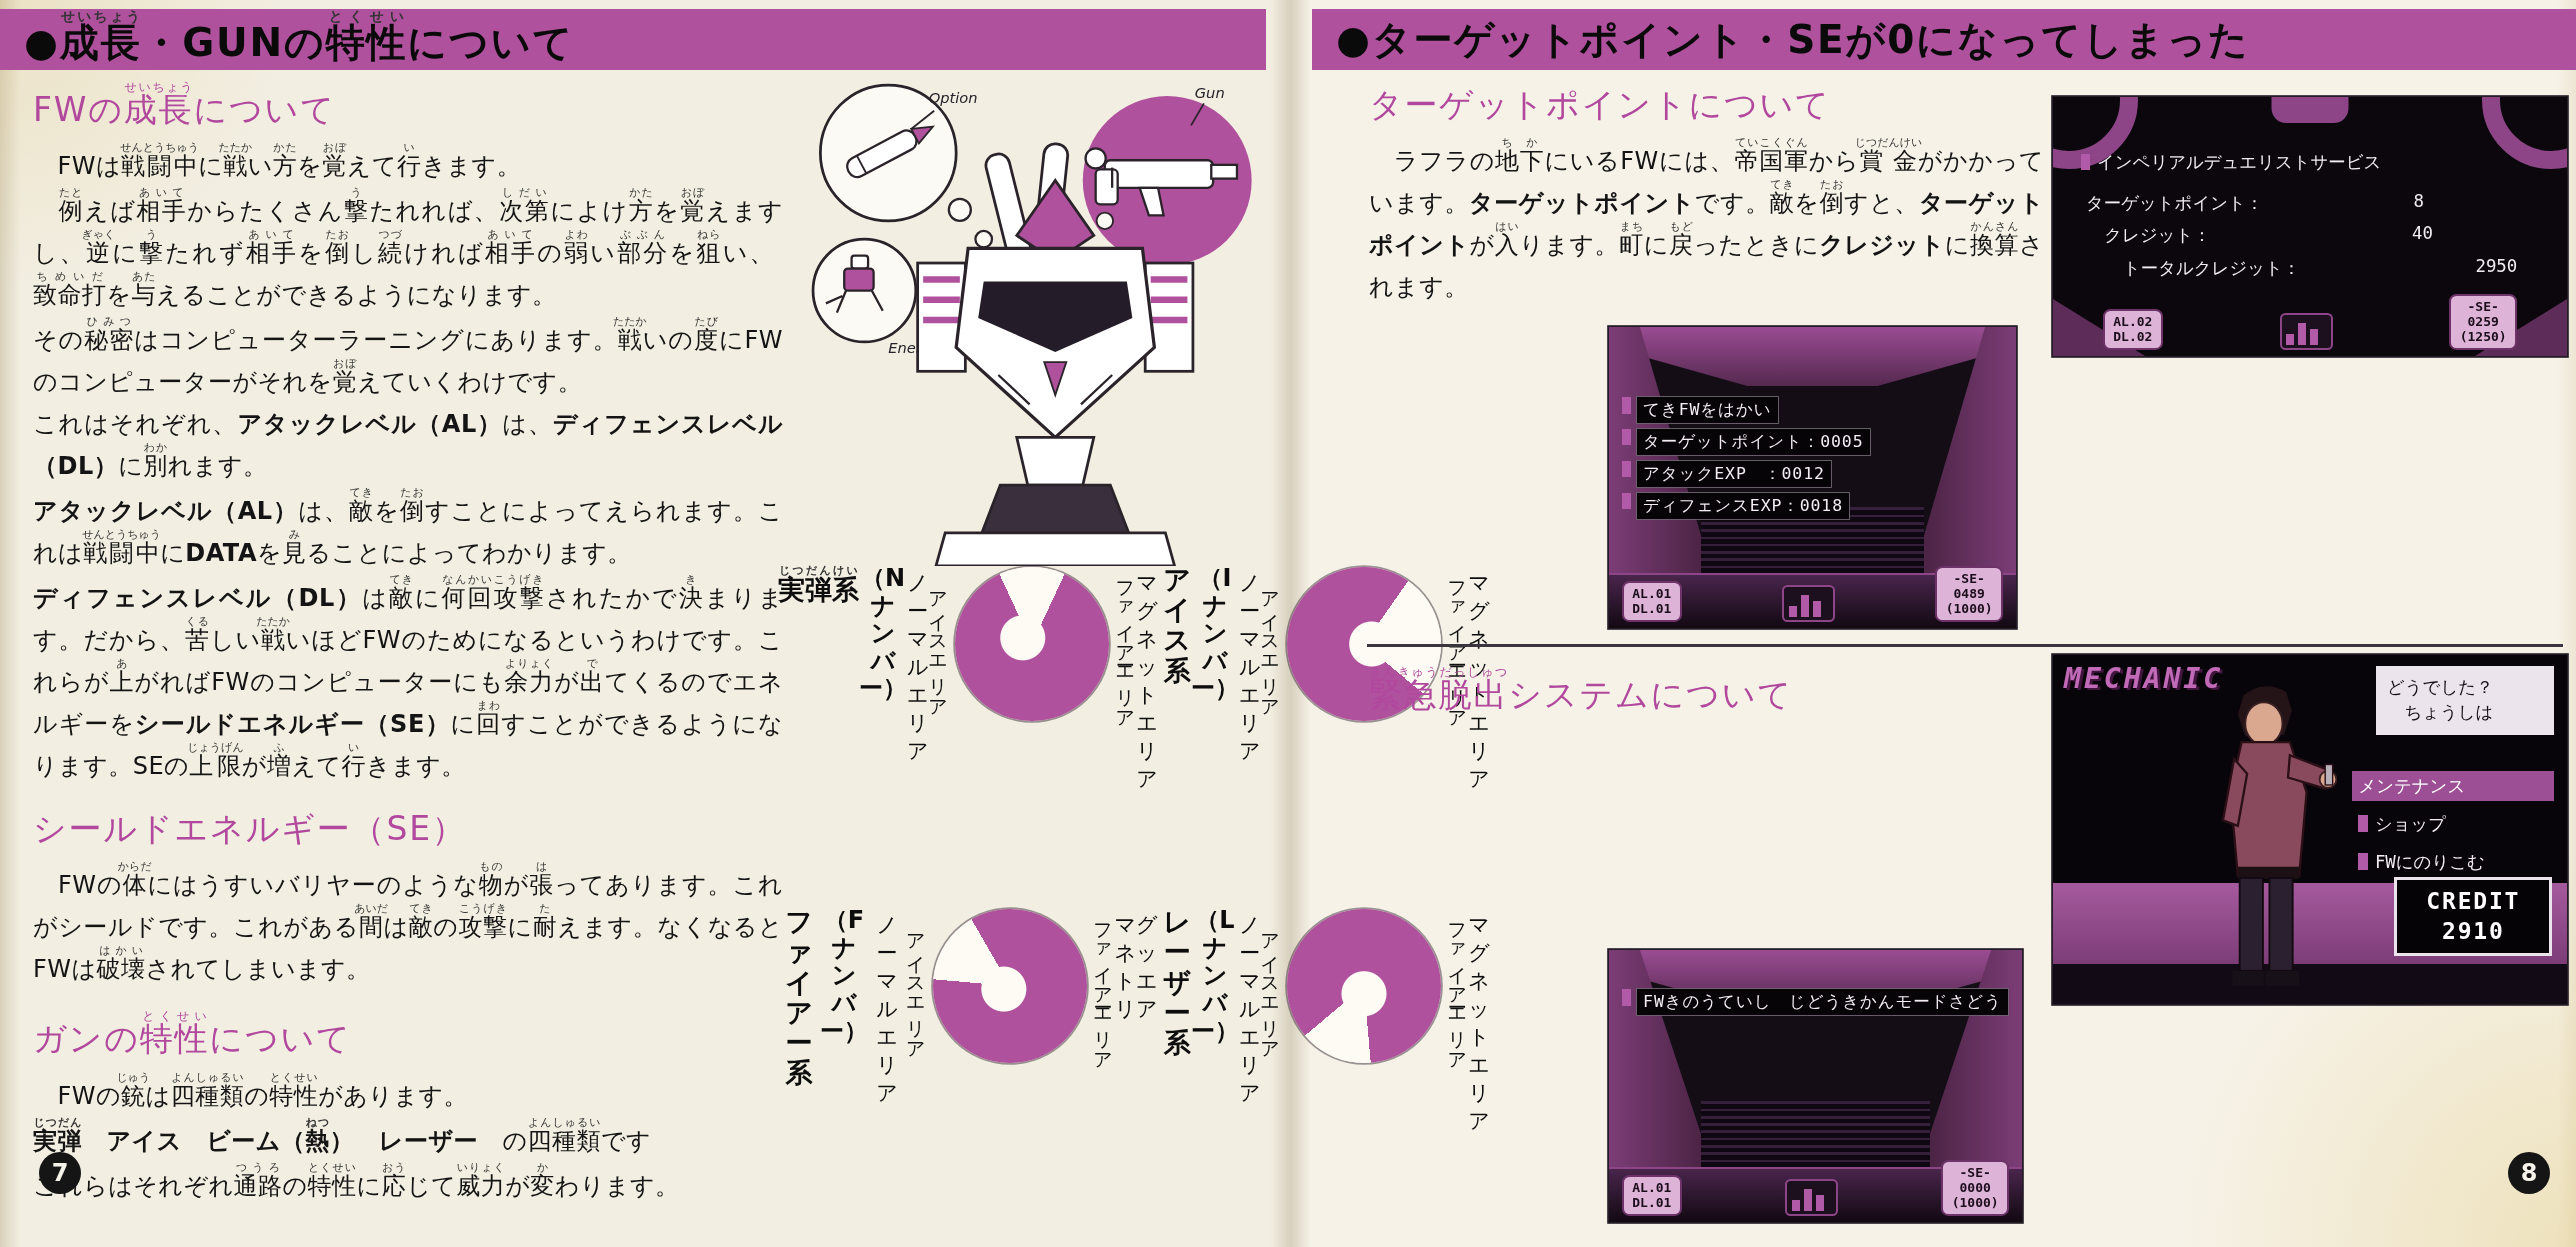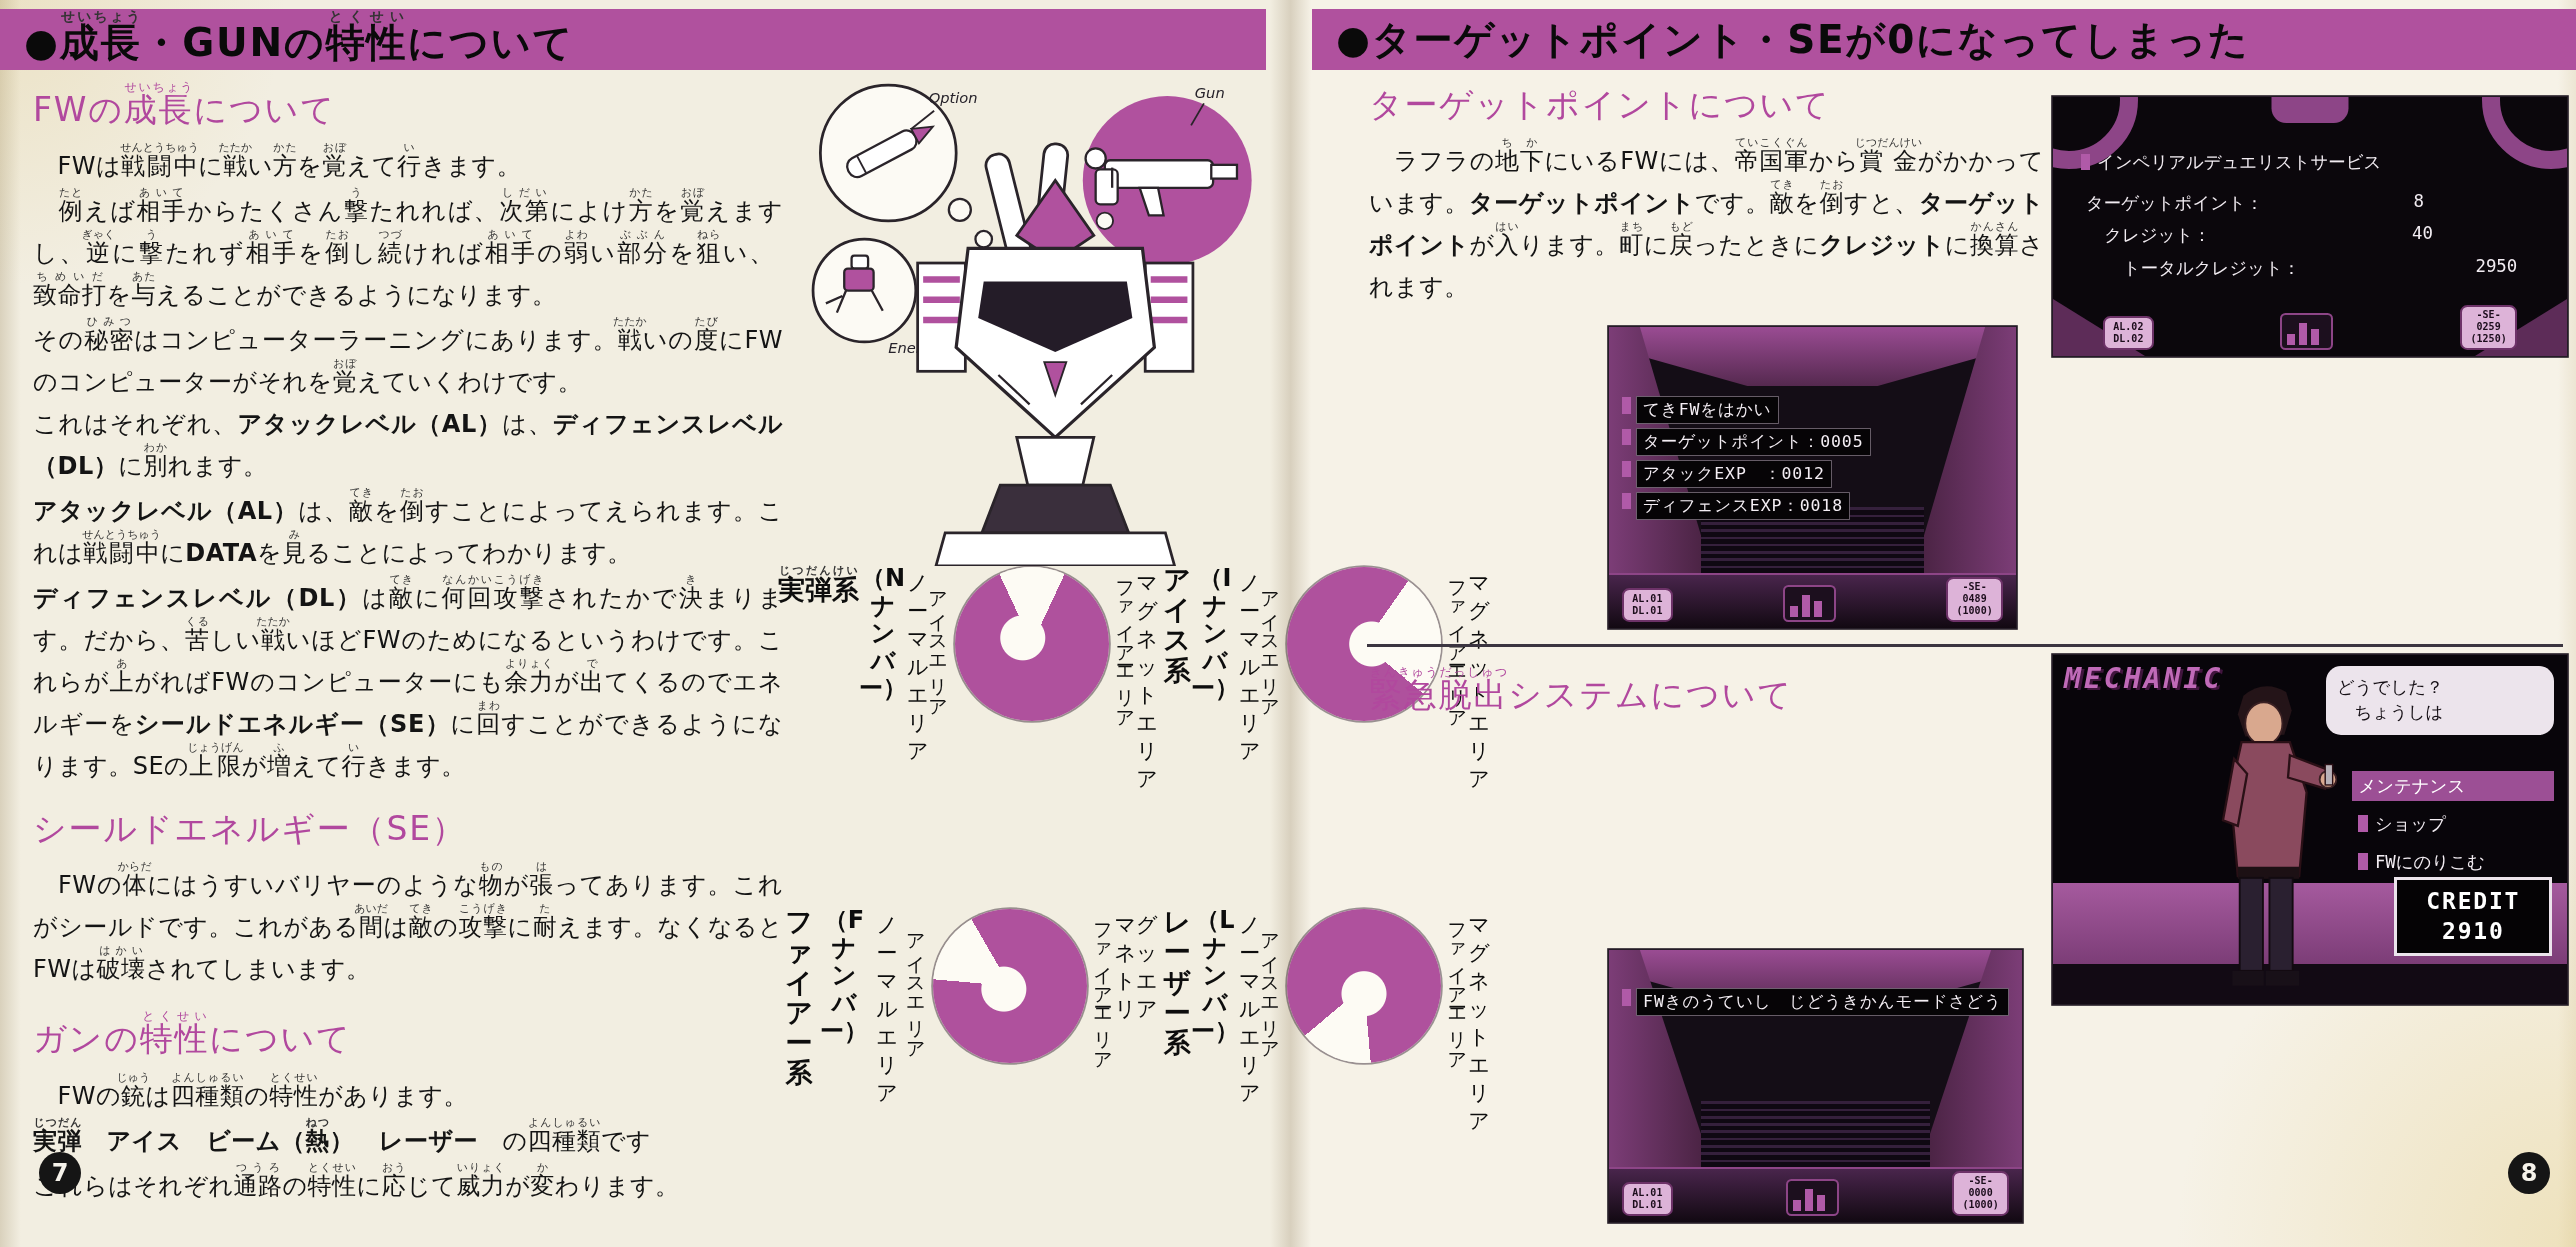"-SE-" .pnl { font-size: 10px -> 13px }
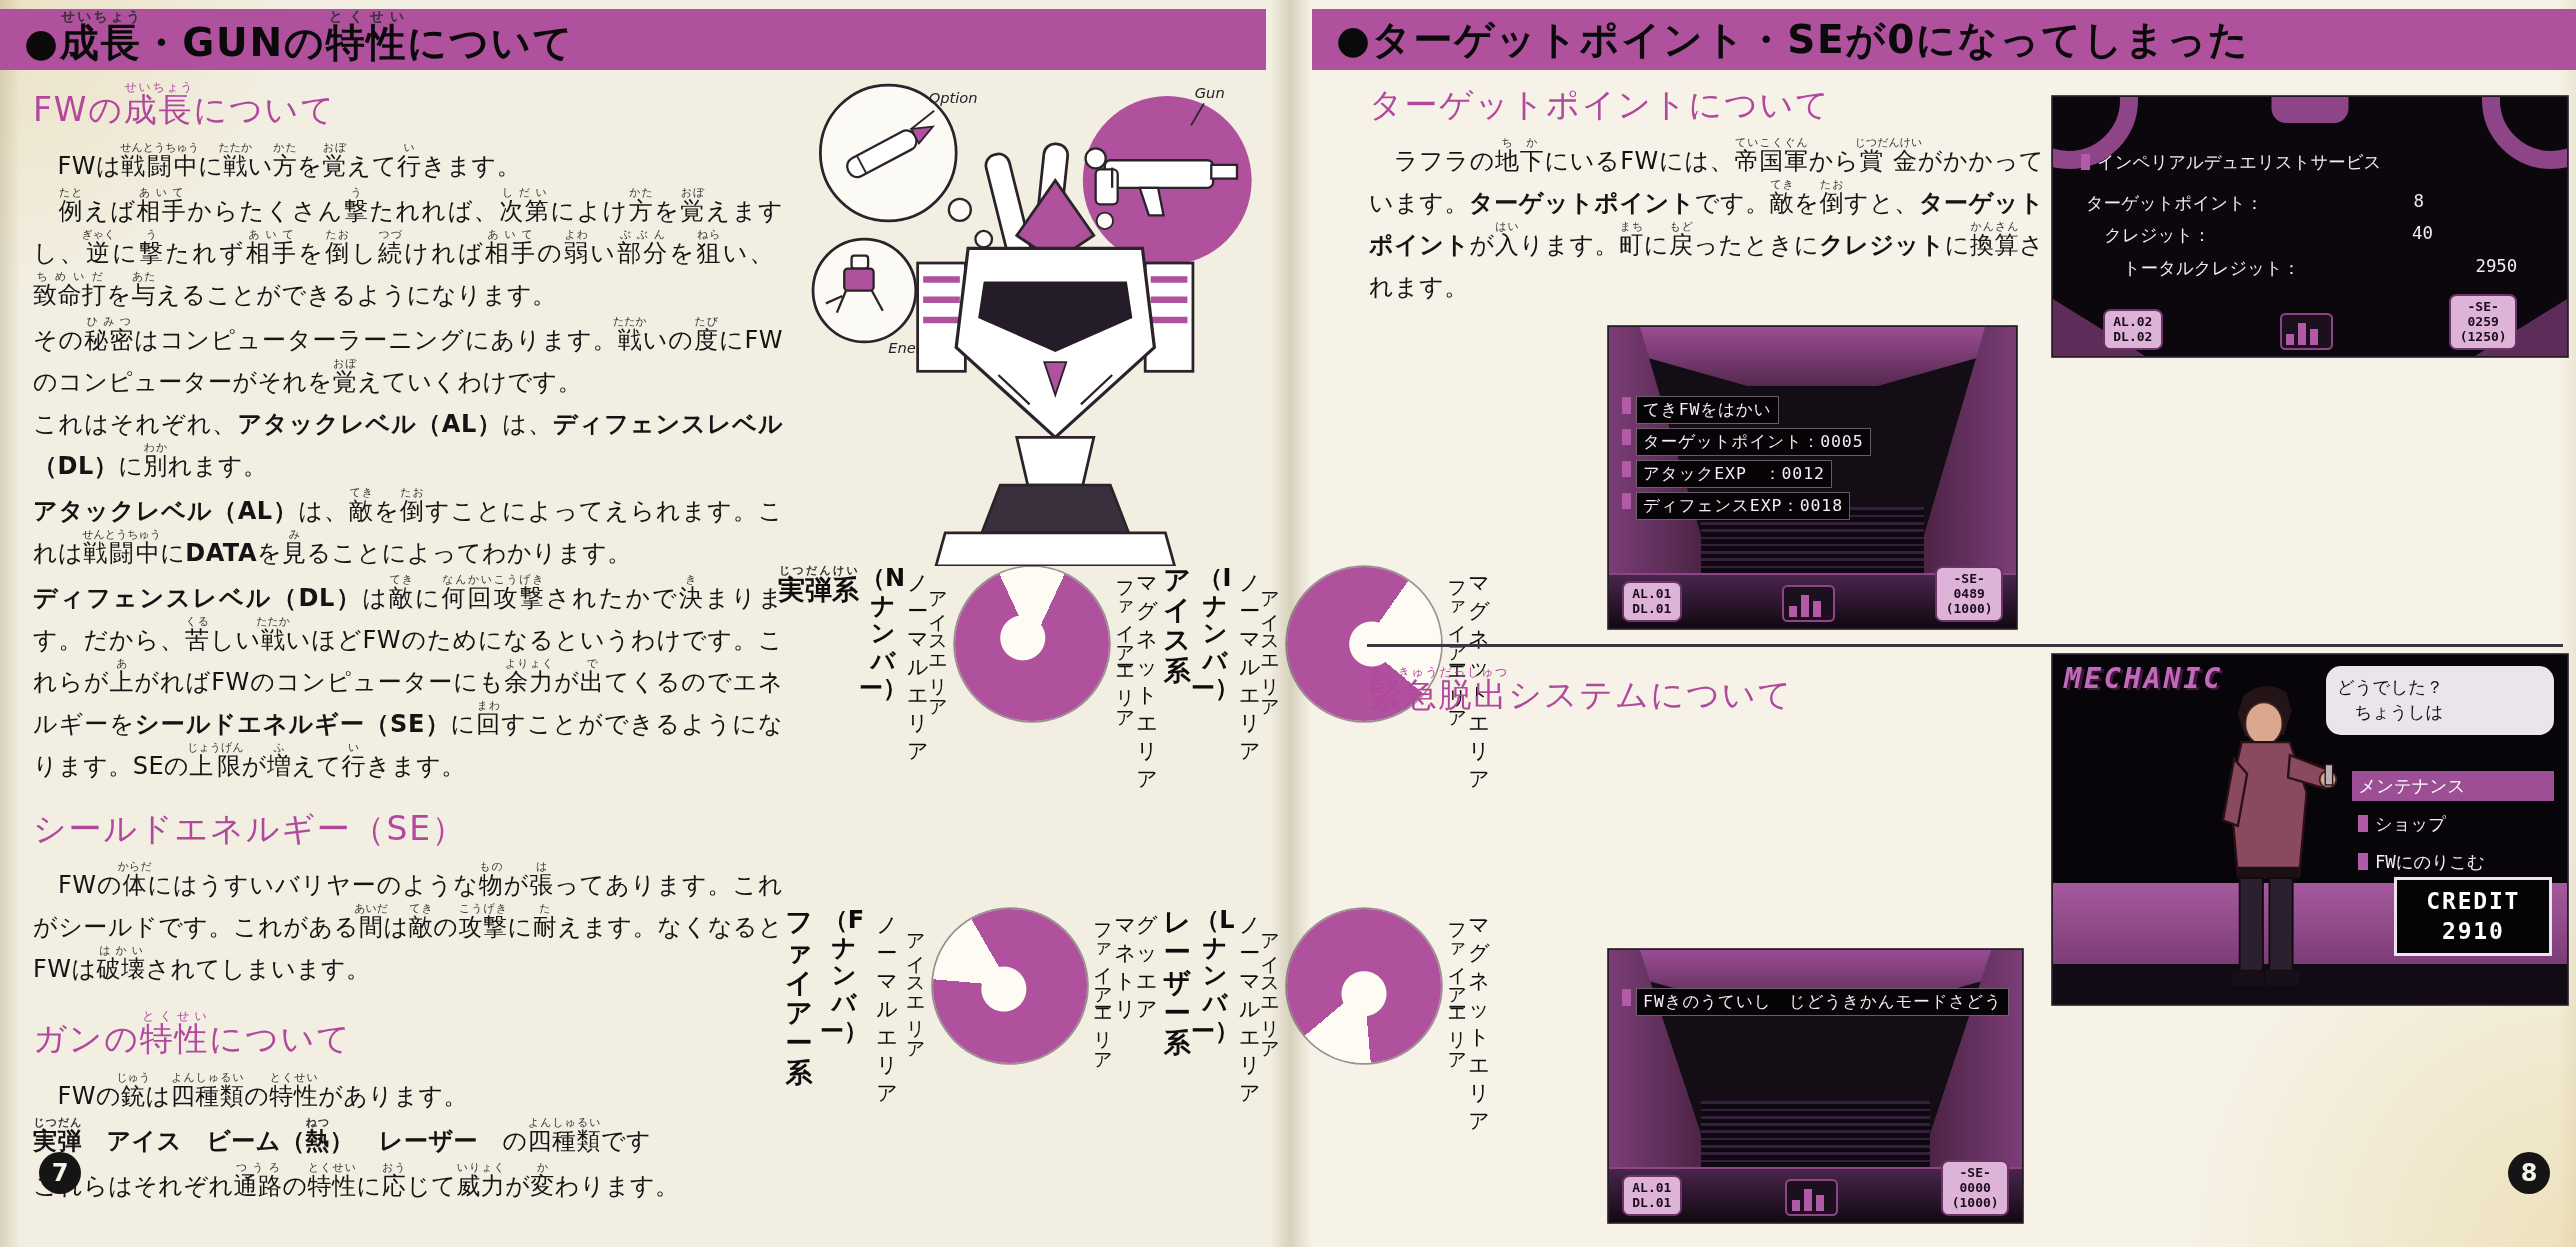"どうでした？" .mech-dialog { border-radius: 15px -> 0; width: 228px -> 178px }
